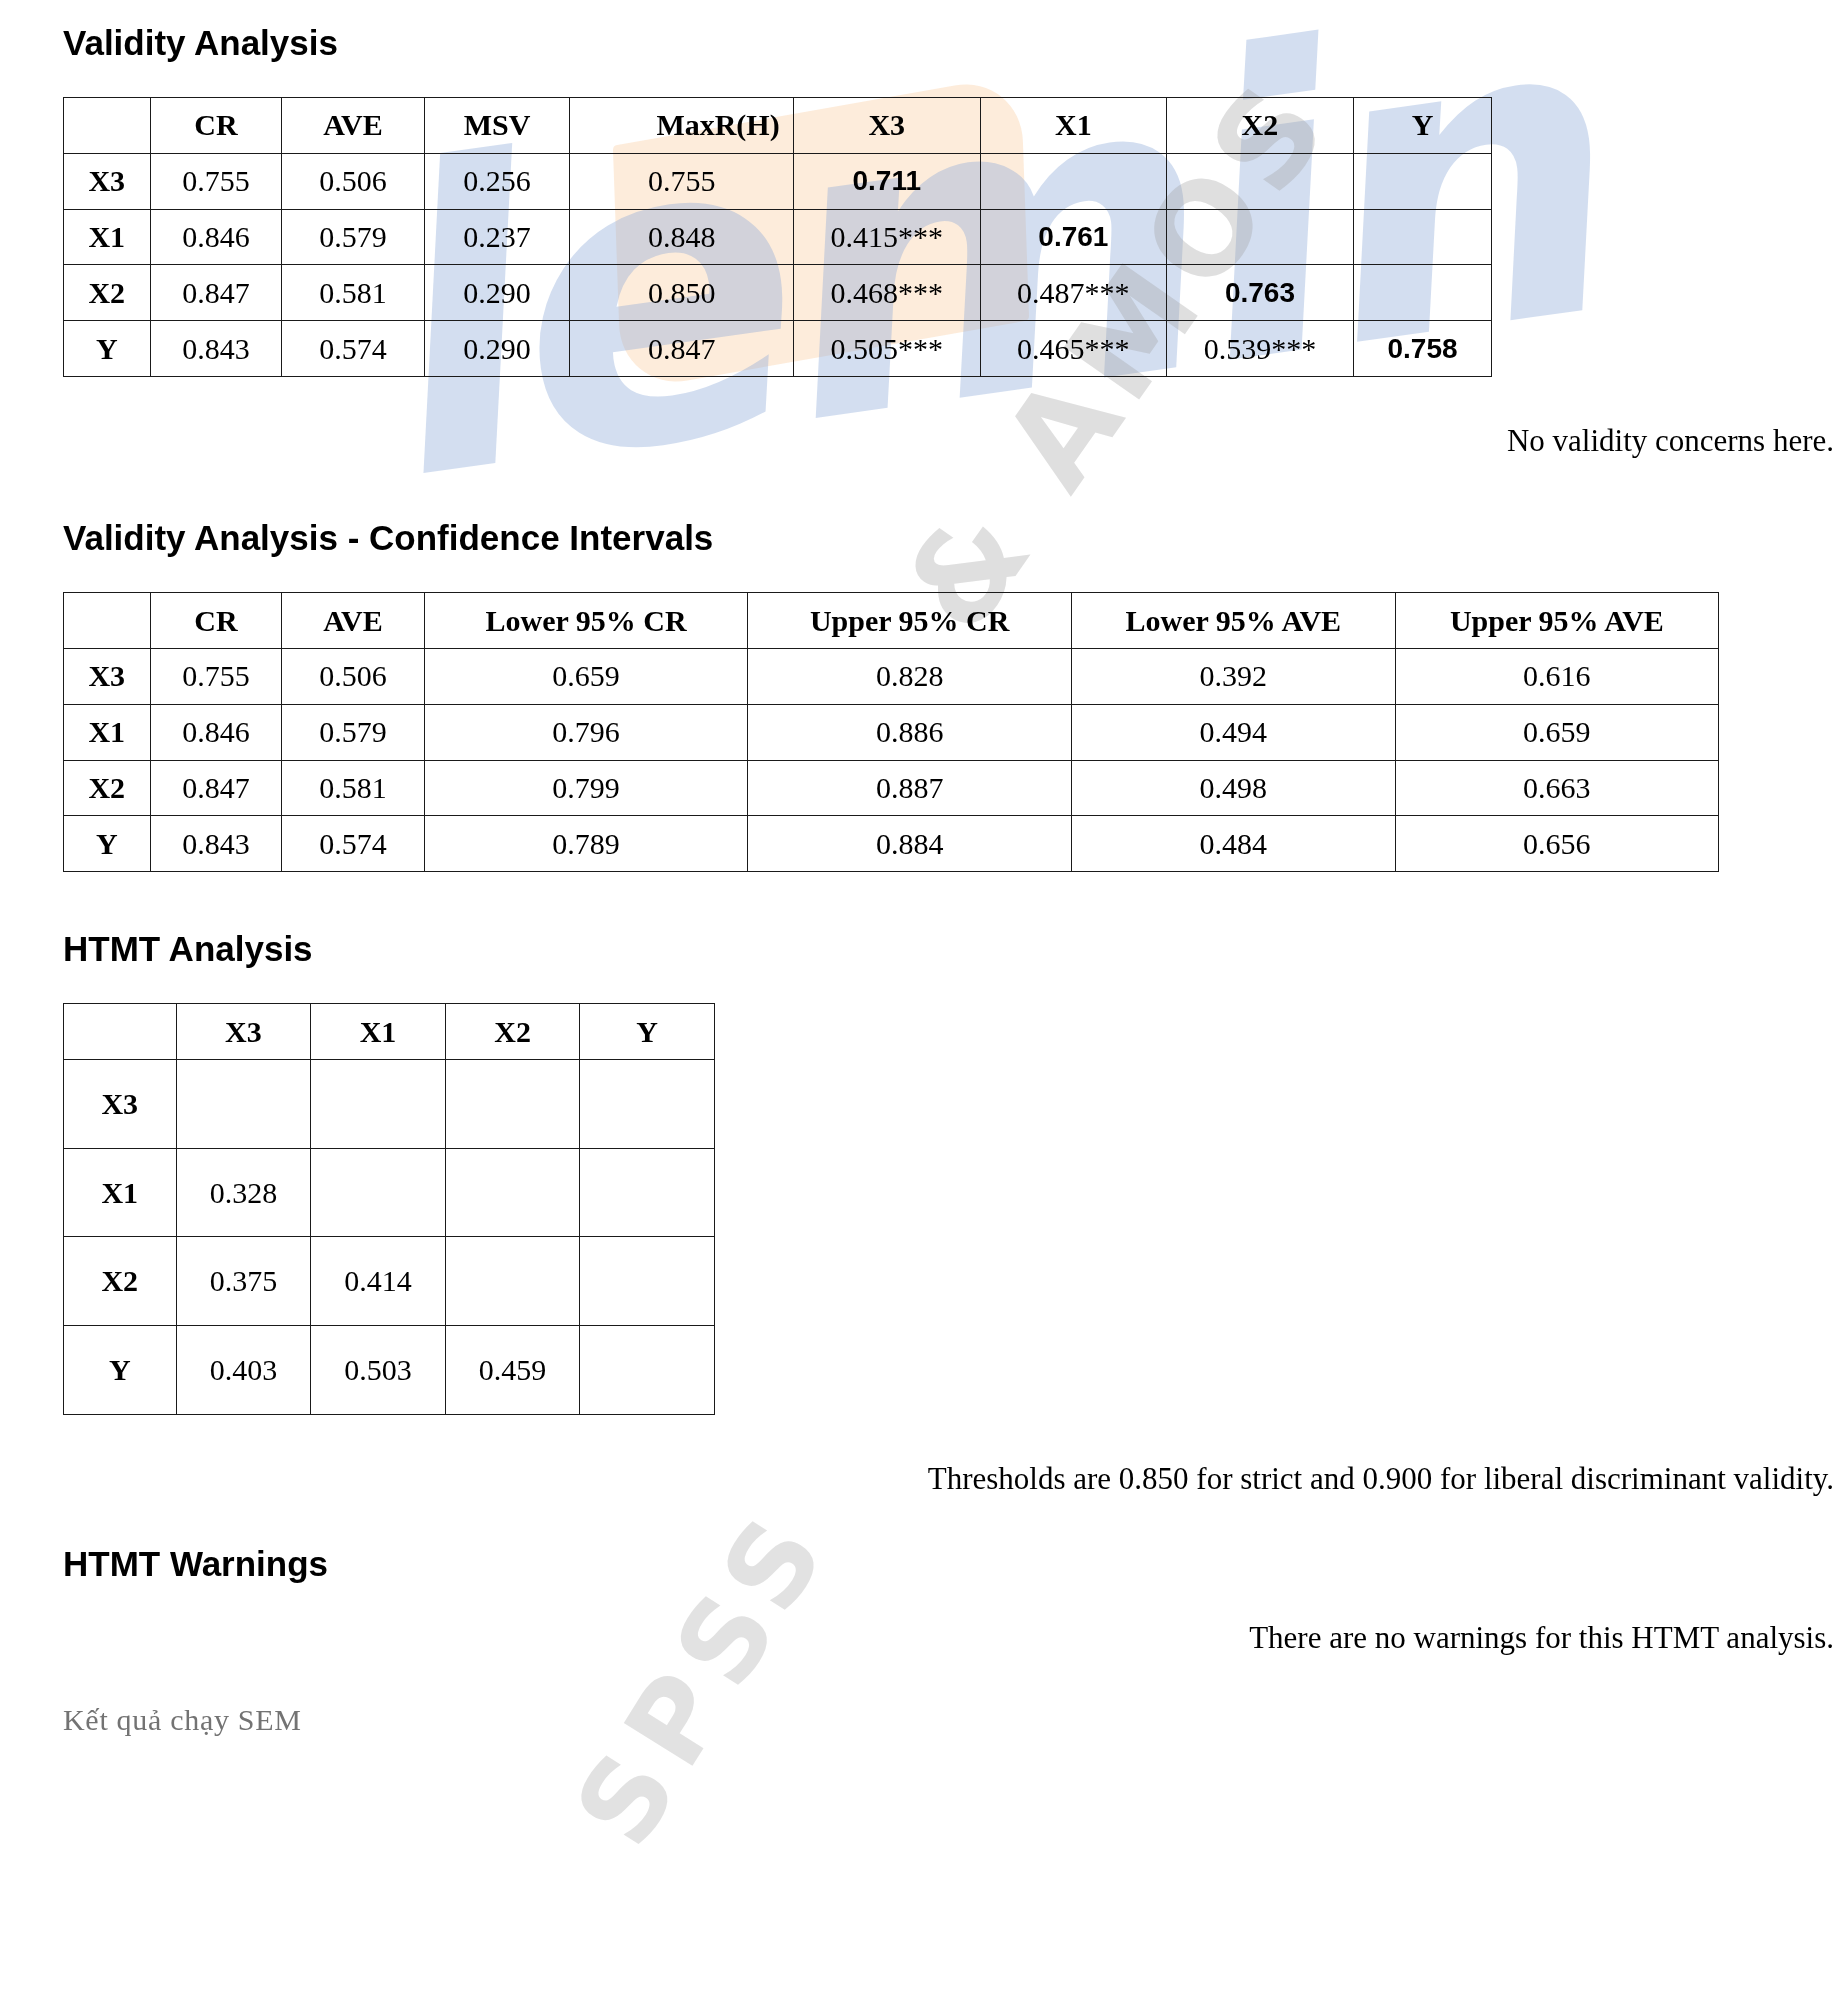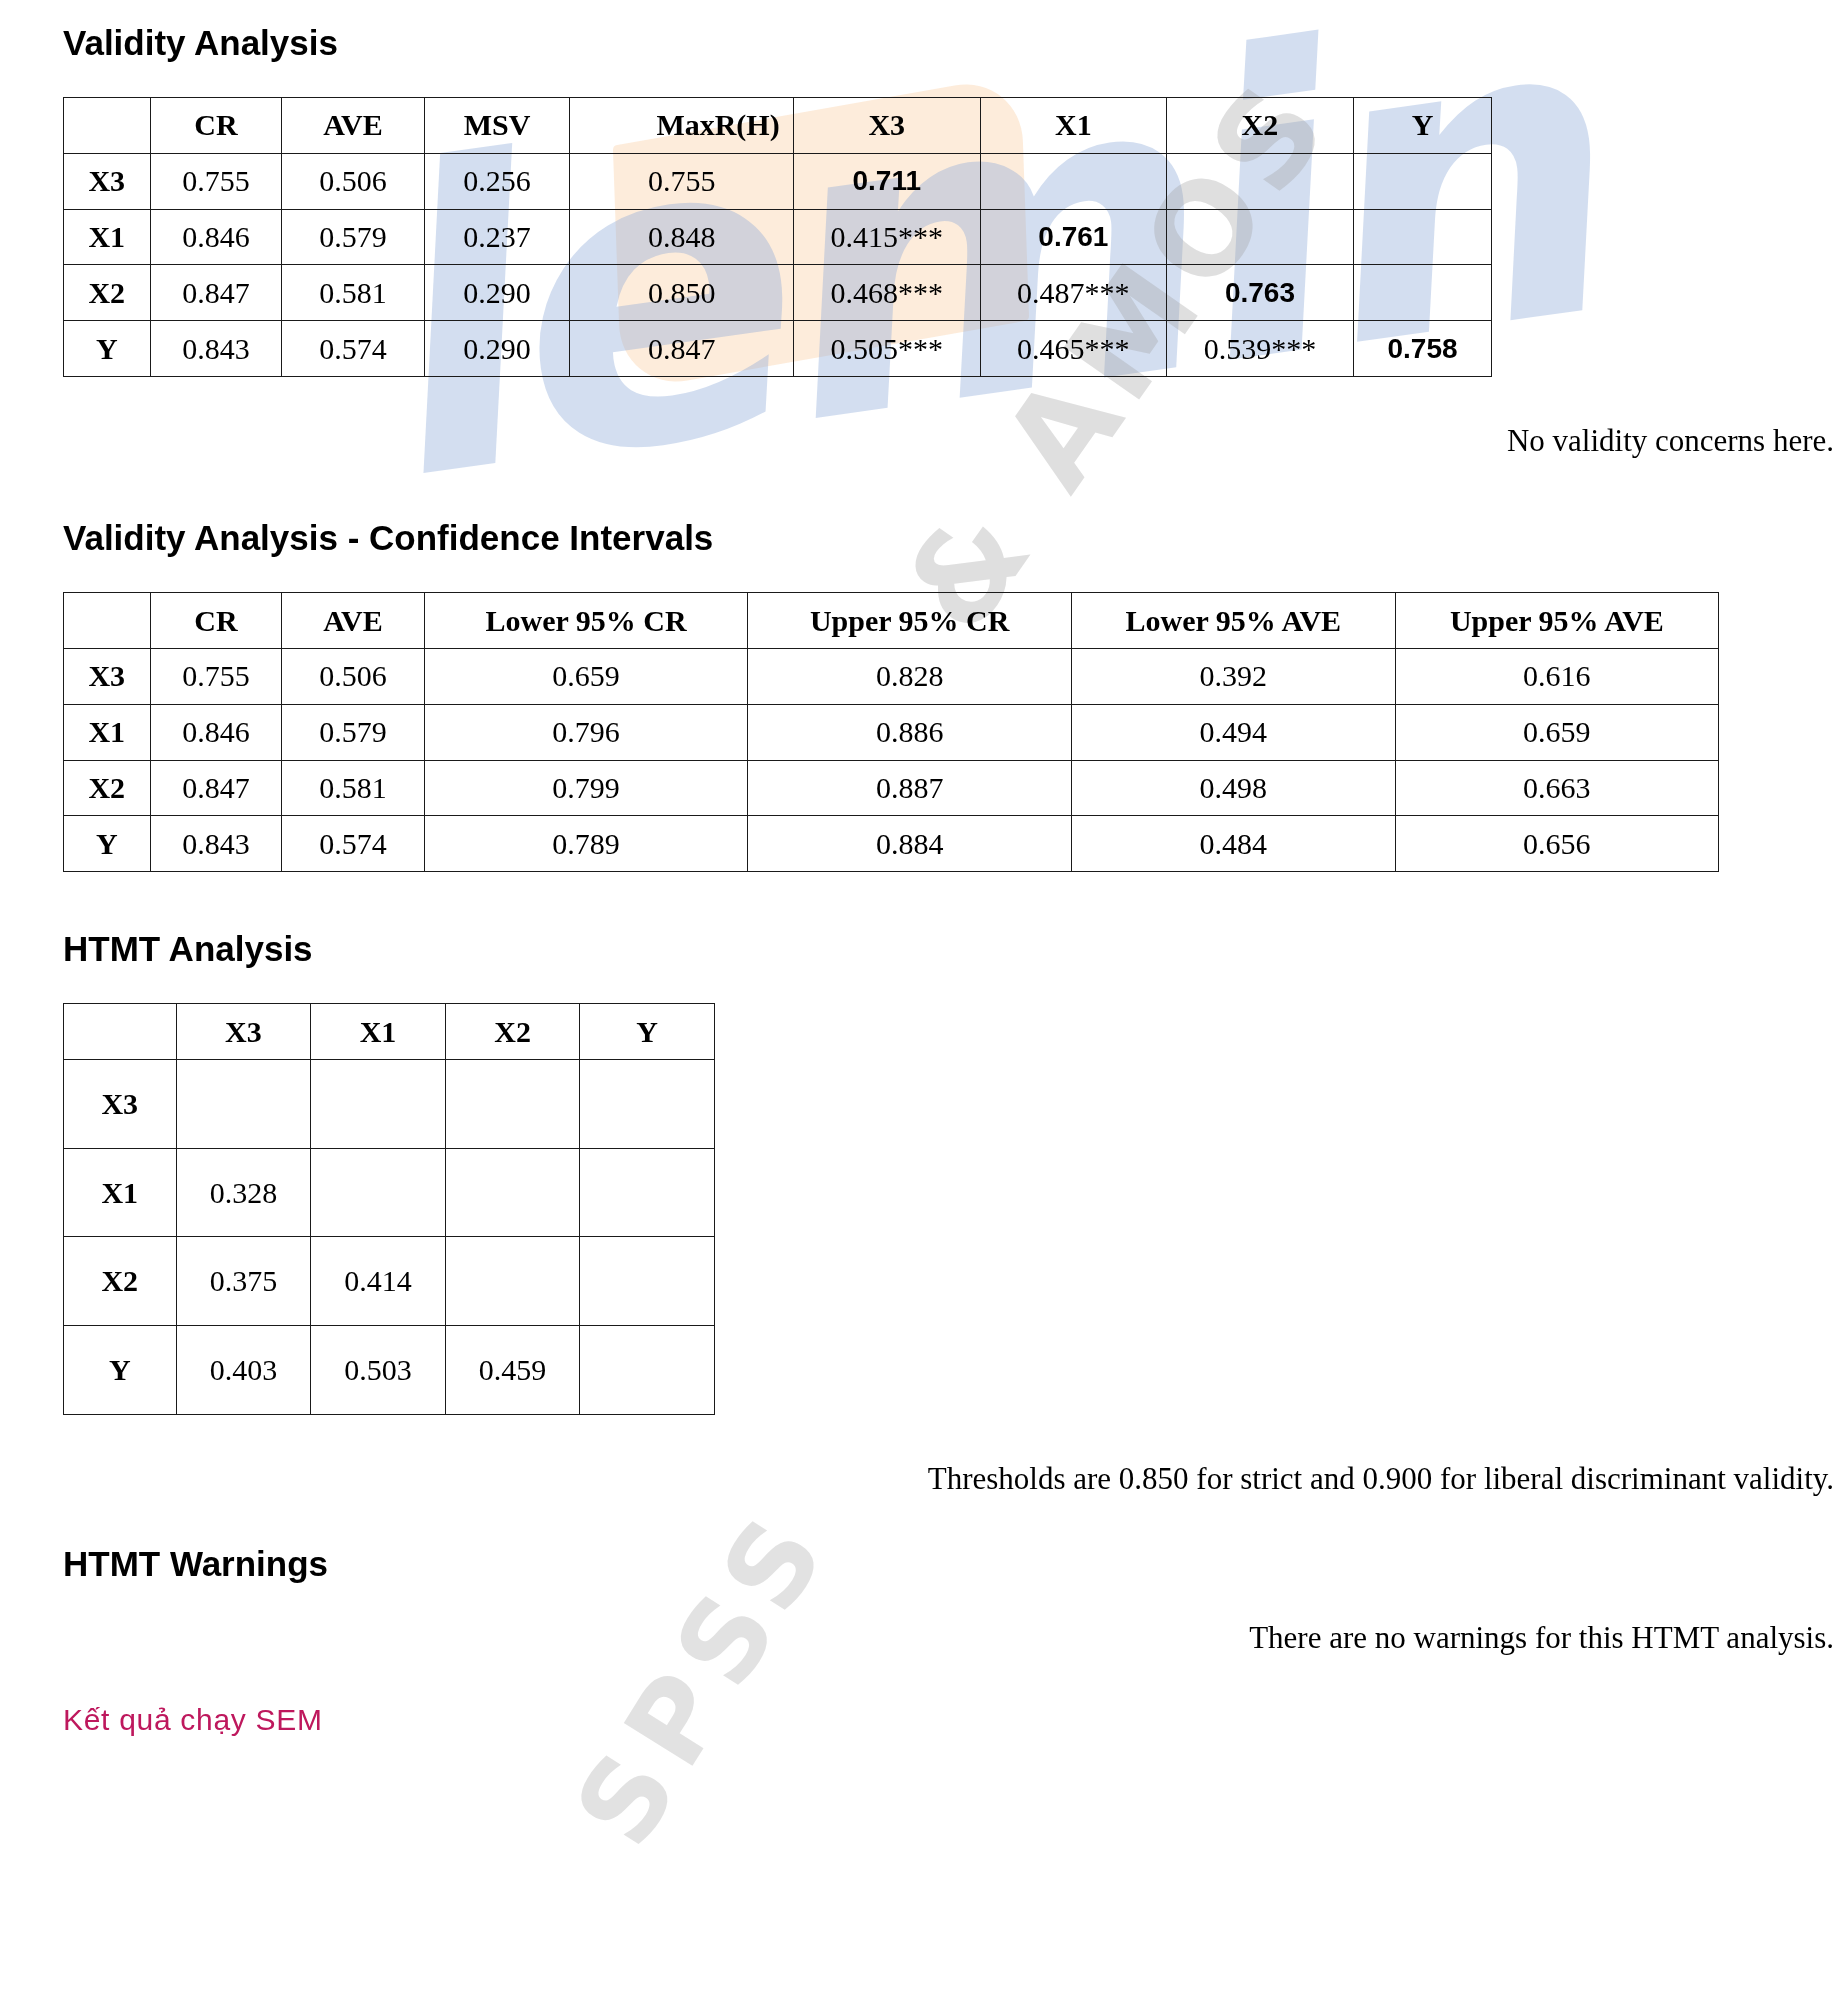"Kết quả chạy SEM" .code-line { color: #be185d -> #737373; font-family: Liberation Sans, sans-serif -> Liberation Serif, serif }
